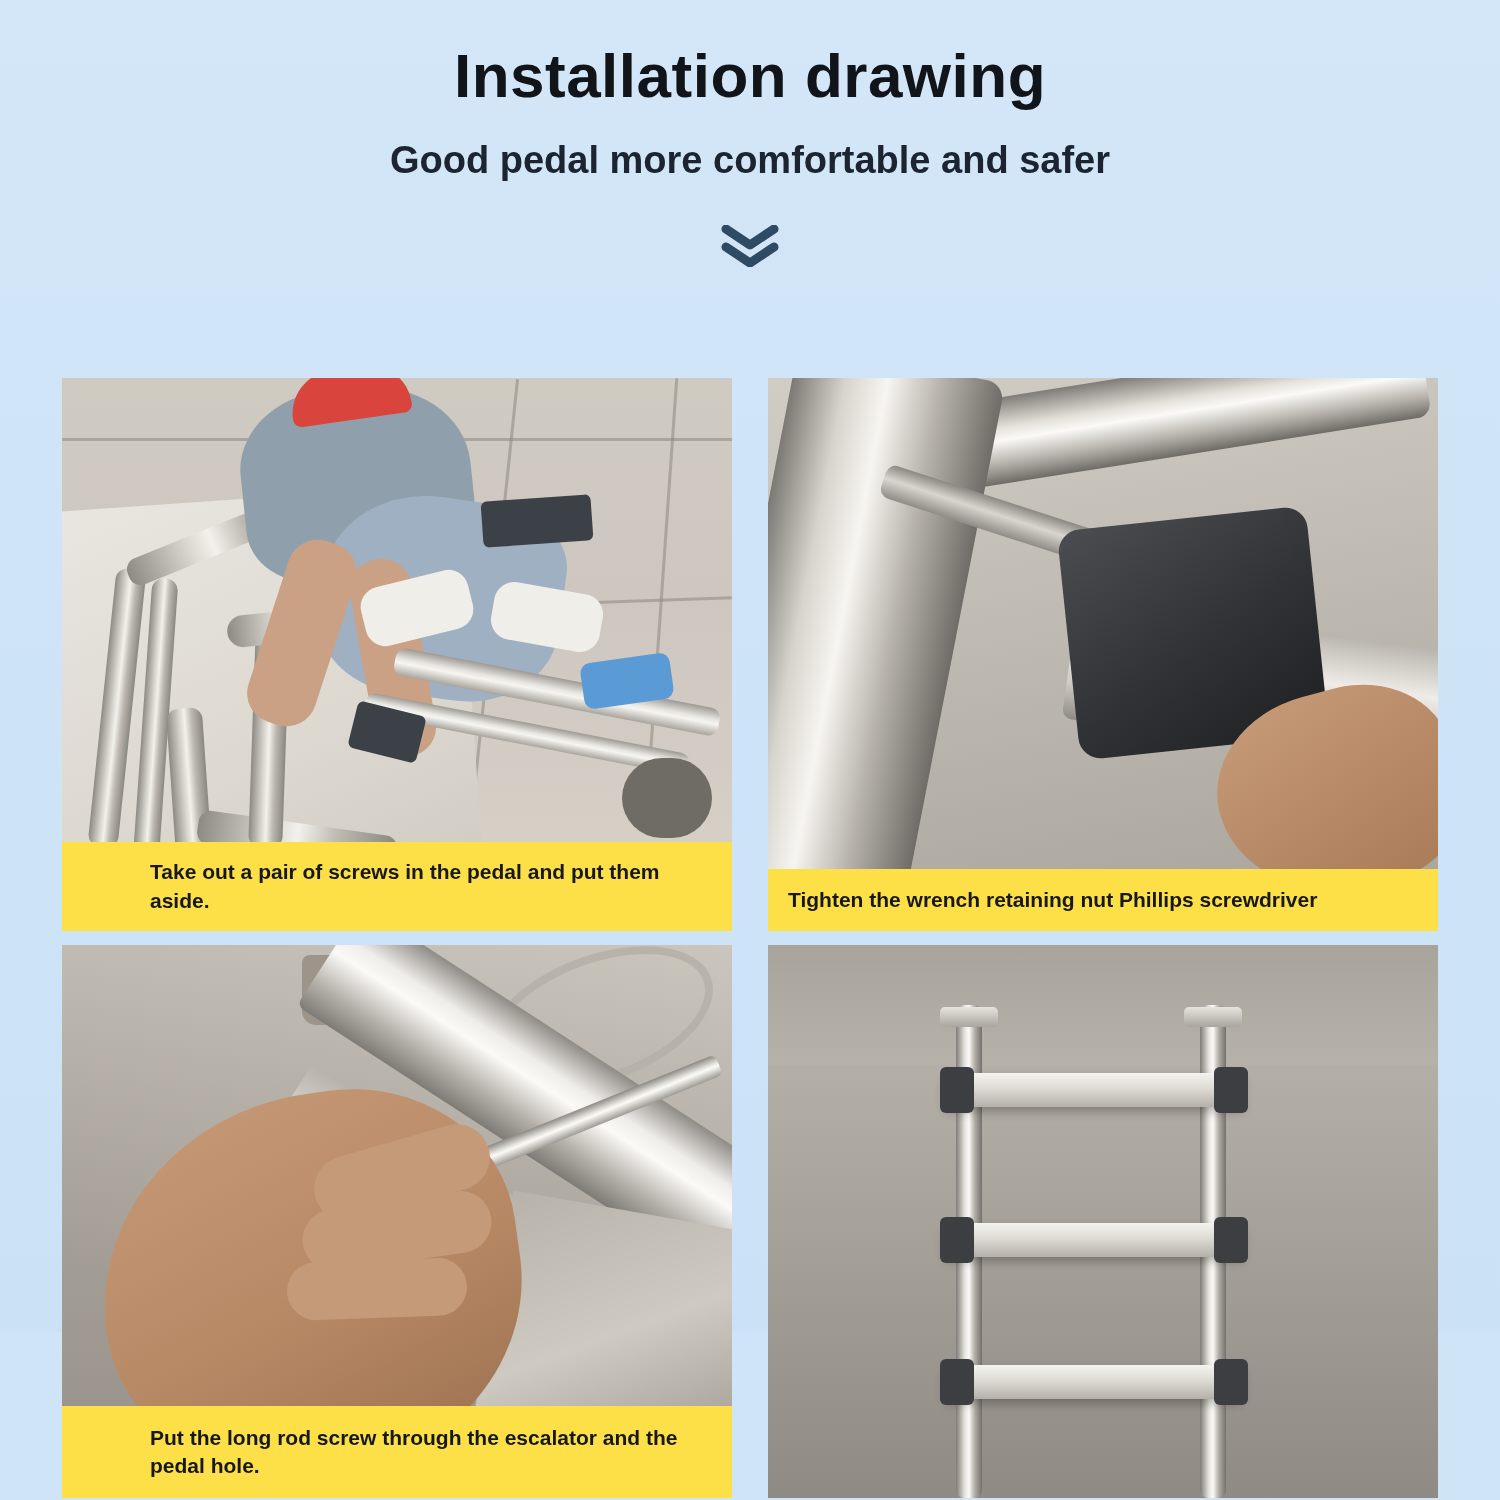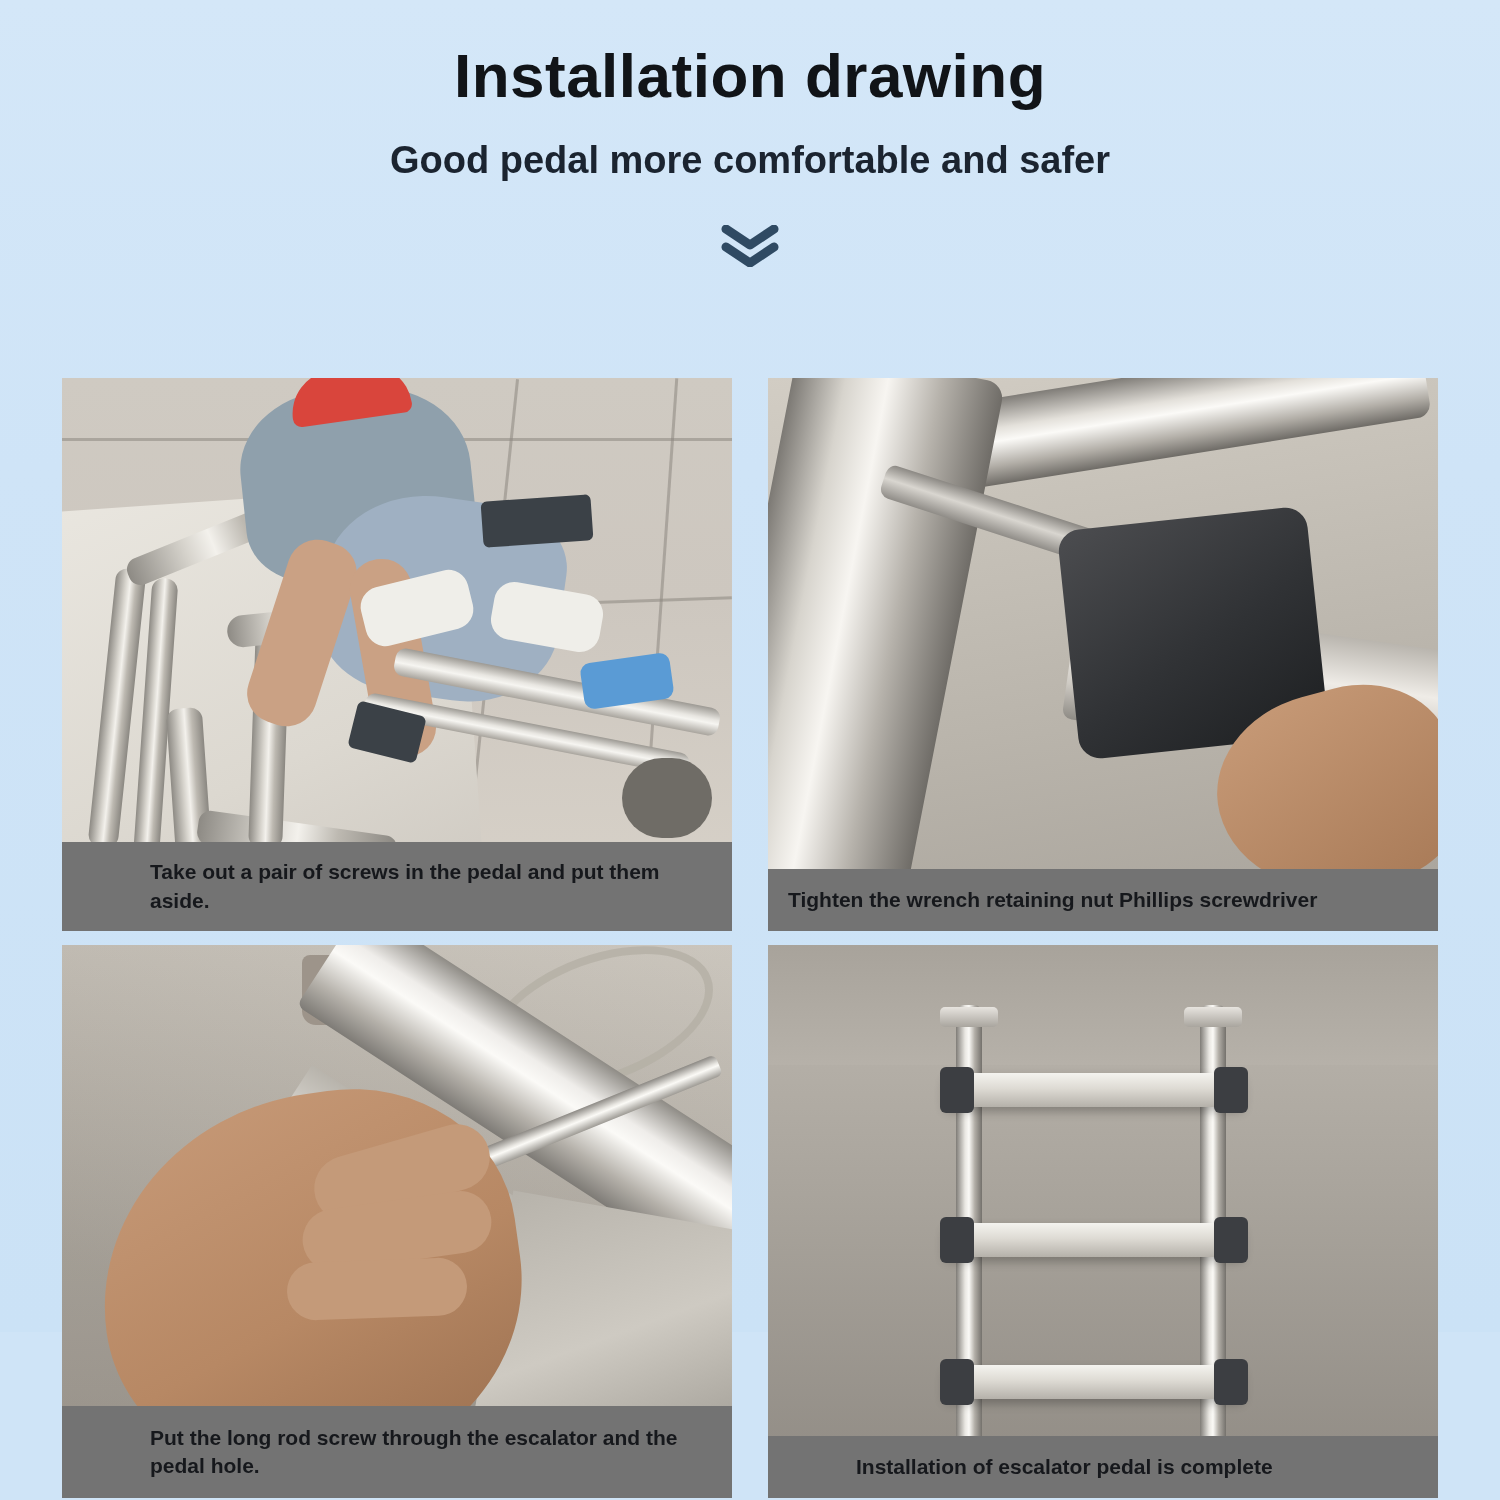"Take out a pair of" .caption { background: #737373 -> #fde047 }
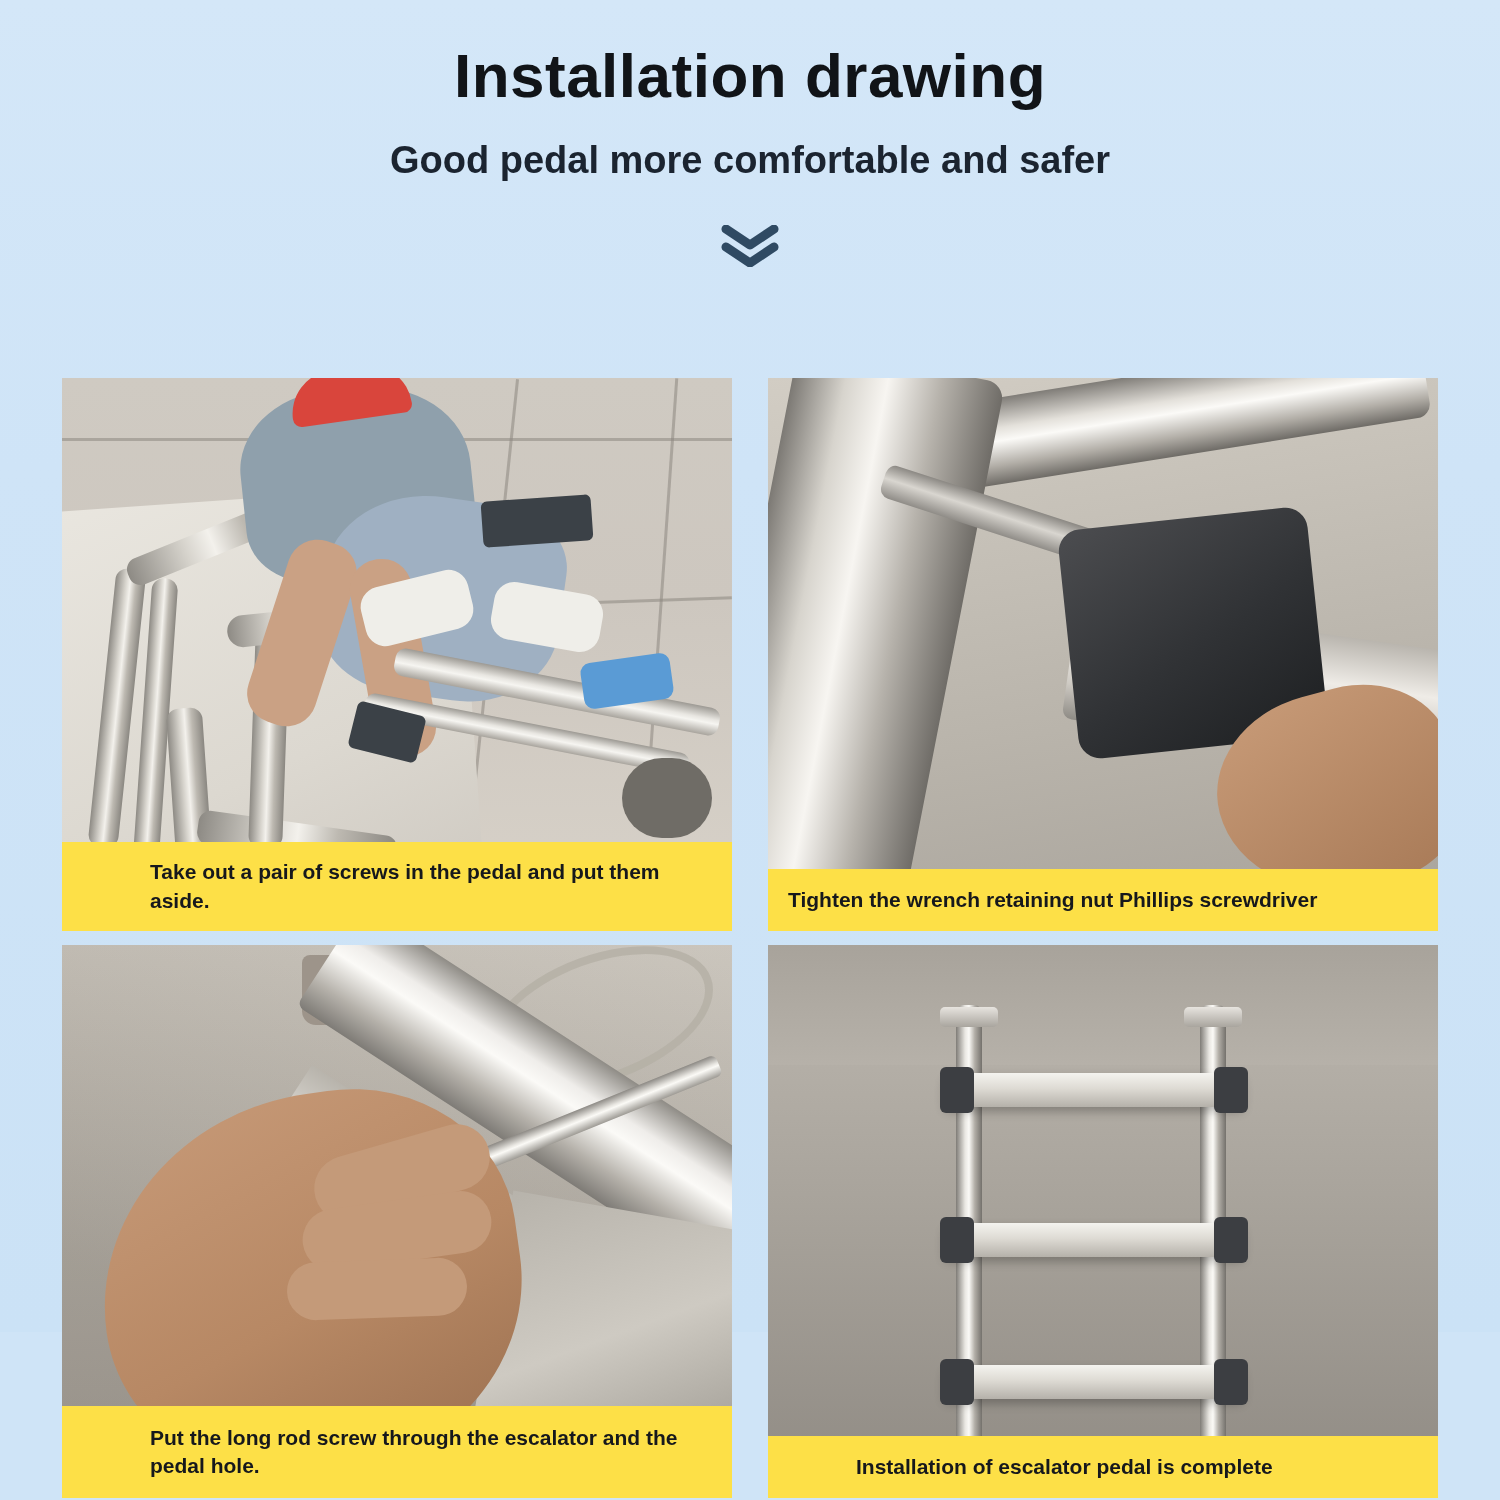"Installation of escalator pedal is" div.caption { html: <div>Installation of escalator pedal is complete</div> -> none }
